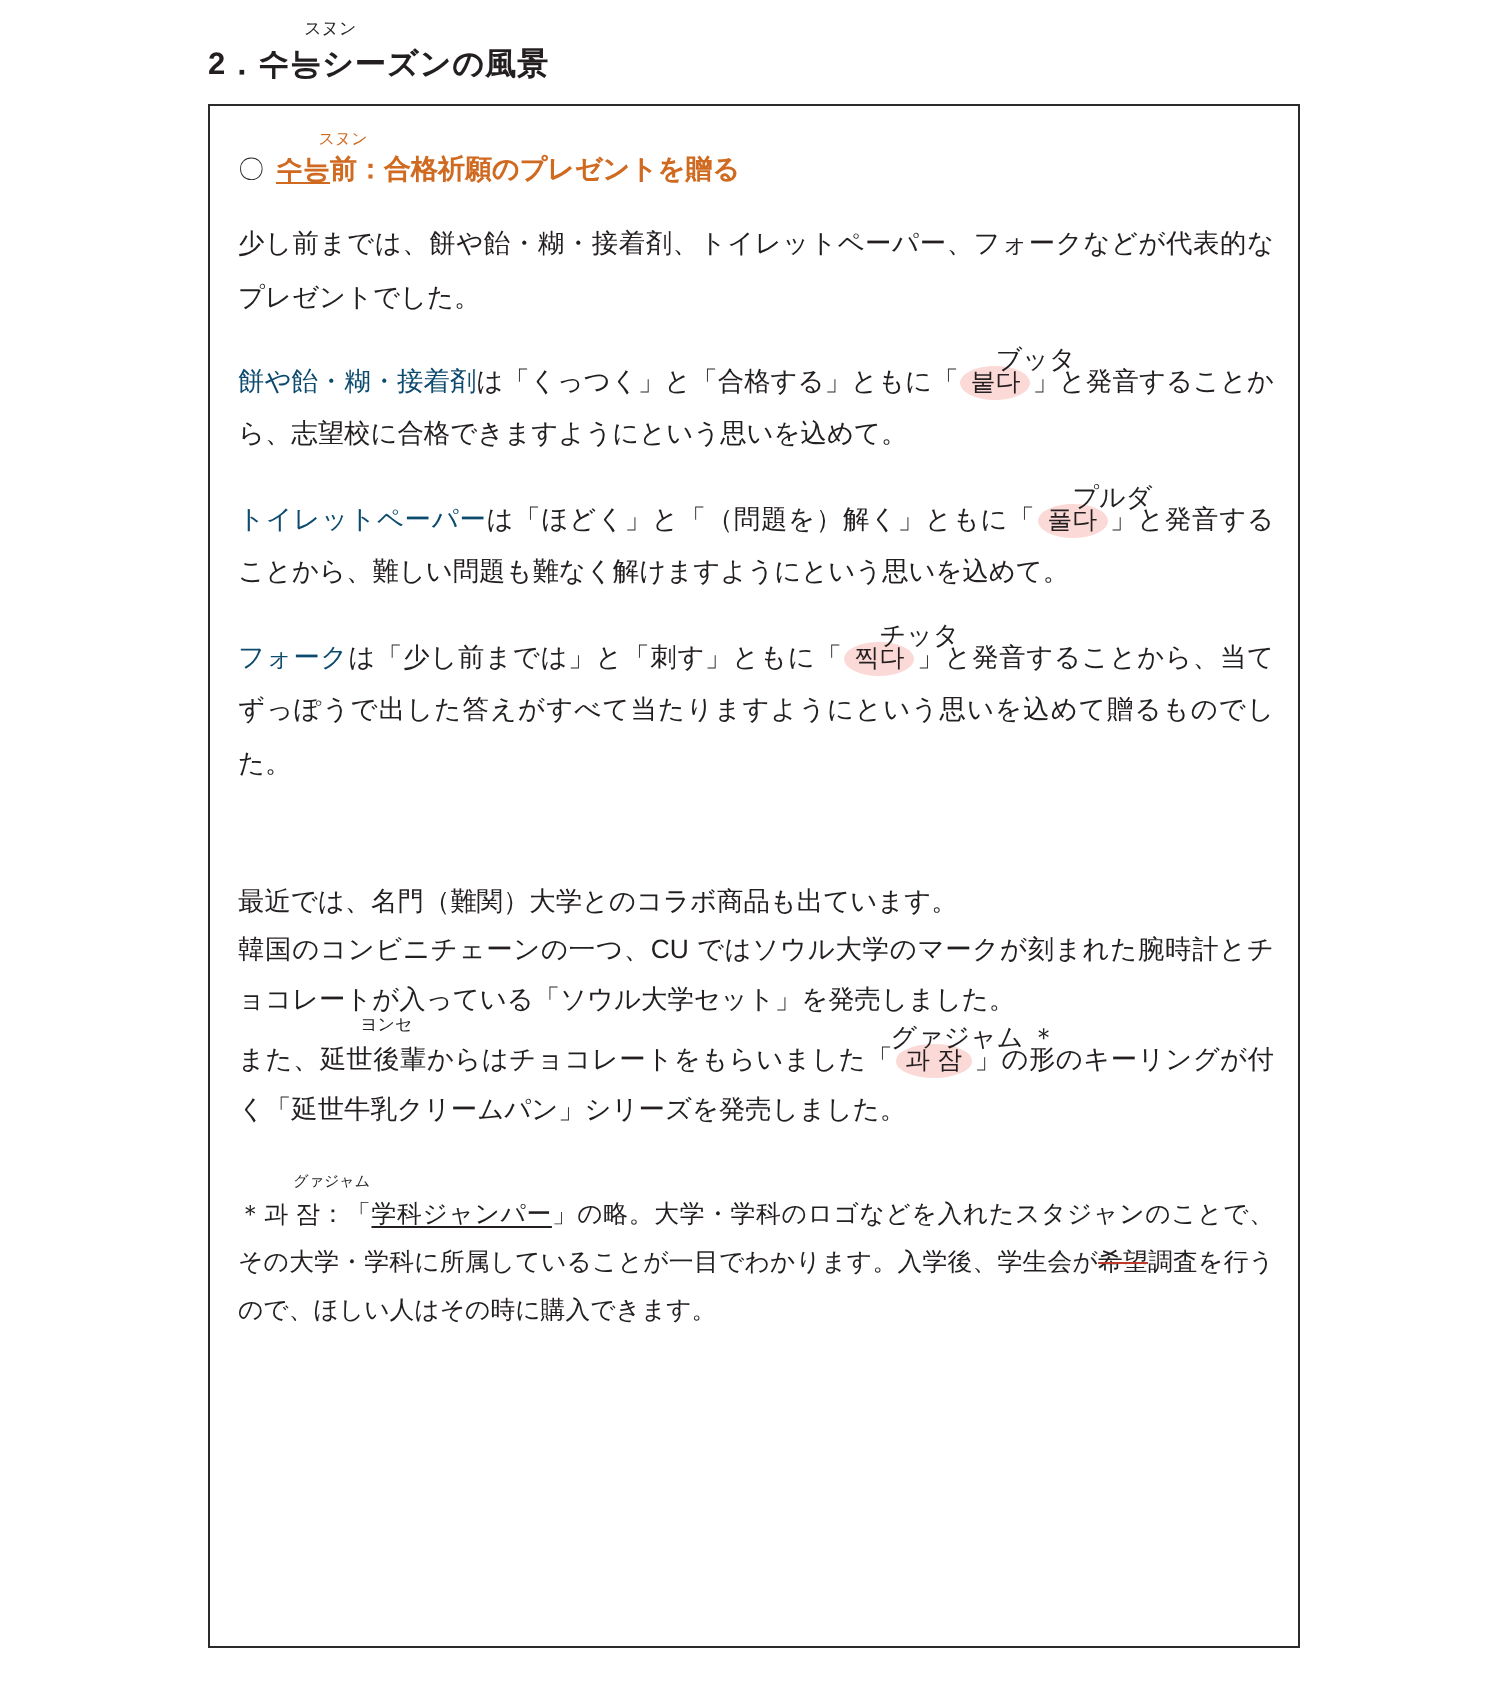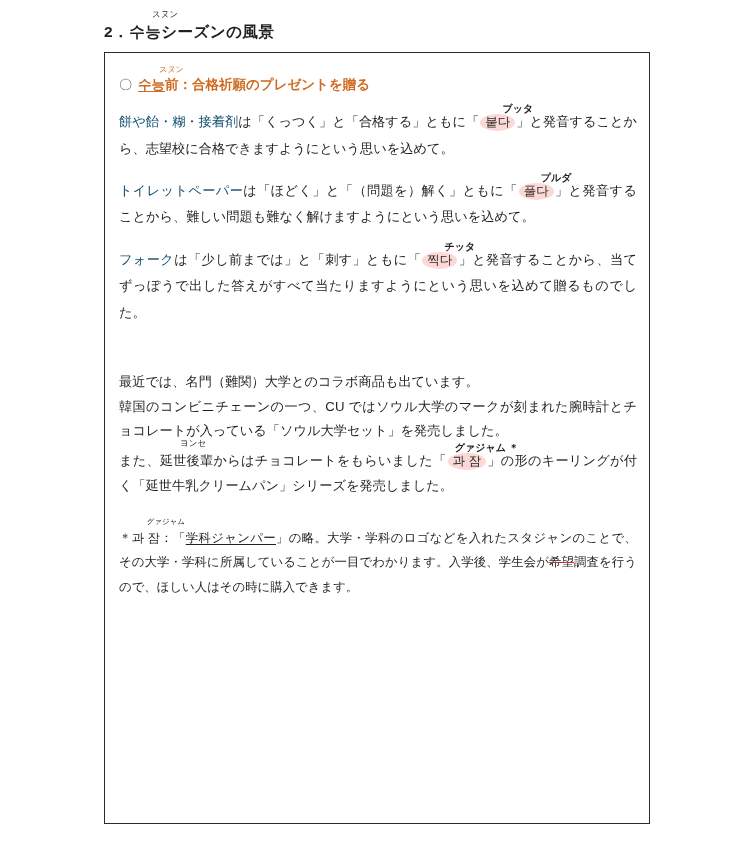"少し前までは、餅や飴・糊・接着剤、トイレットペーパー、フォークなどが代表的なプレ" p.body { html: none -> <p><span>少し前までは、餅や飴・糊・接着剤、トイレットペーパー、フォークなどが代表的なプレゼントでした。</span></p> }
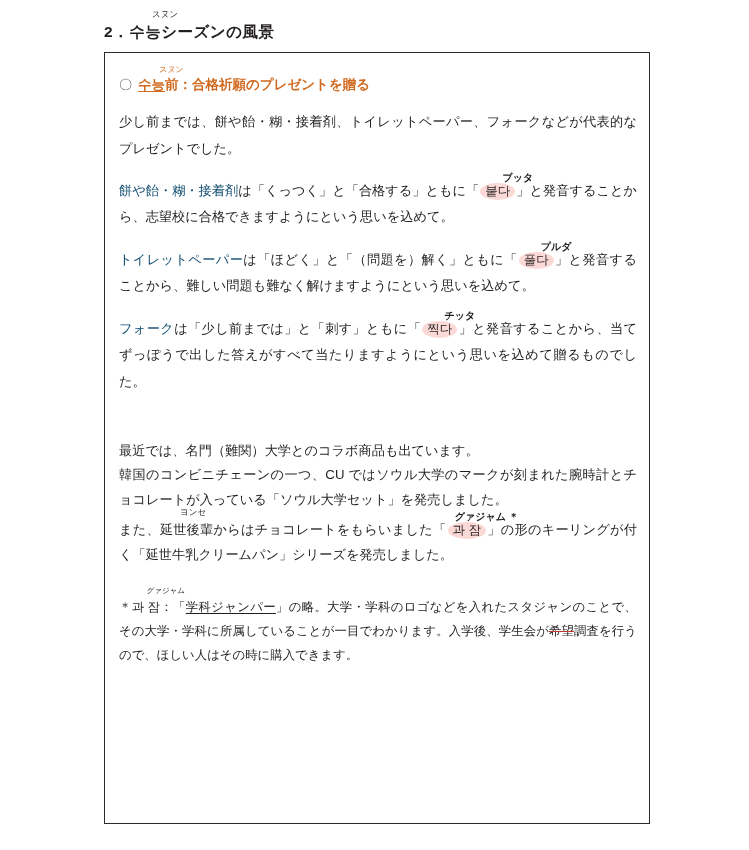"ブッタ" .kr-bubble .ruby-top { font-size: 10px -> 13px; font-weight: bold -> none }
